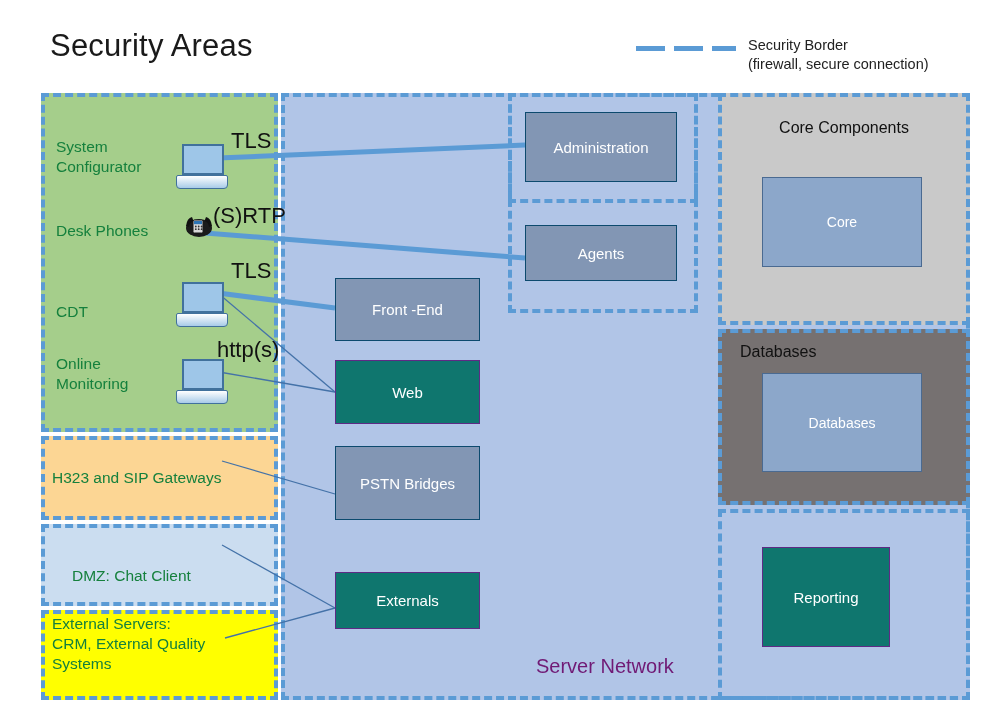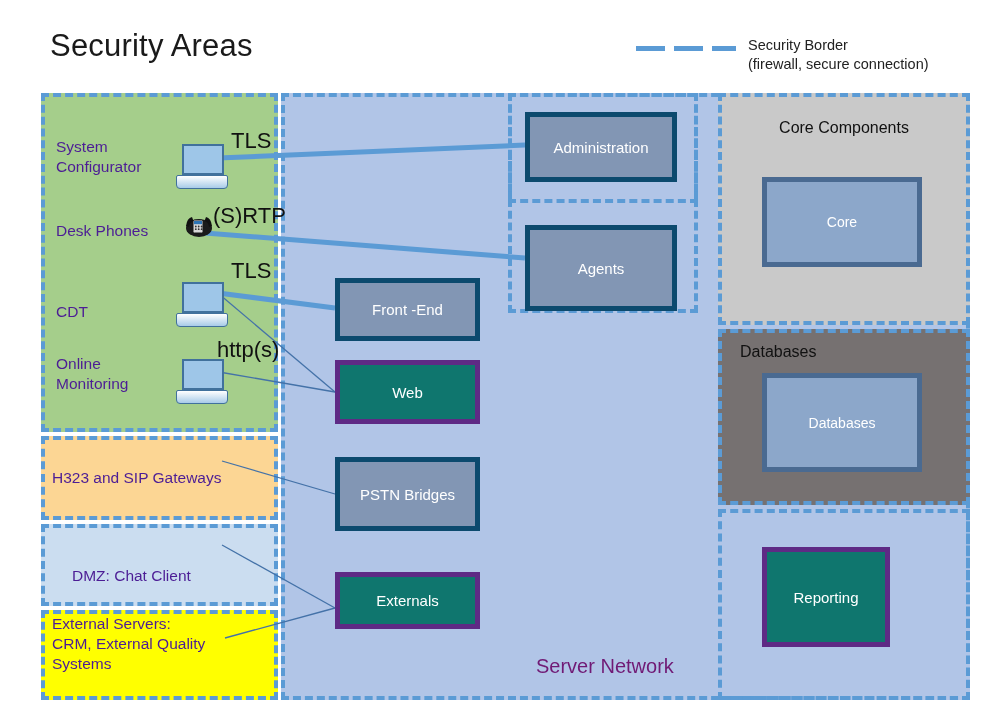"System" .clabel { color: #4c1d95 -> #15803d }
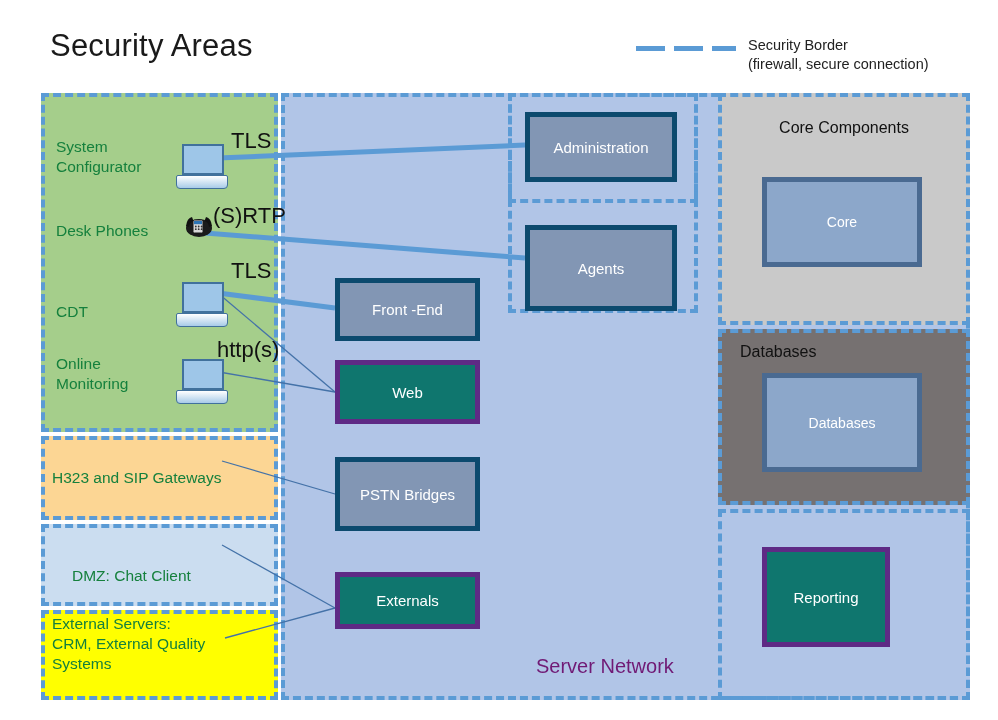"Administration" .nodebox { border: 5px solid #0c4a6e -> 1px solid #0c4a6e }
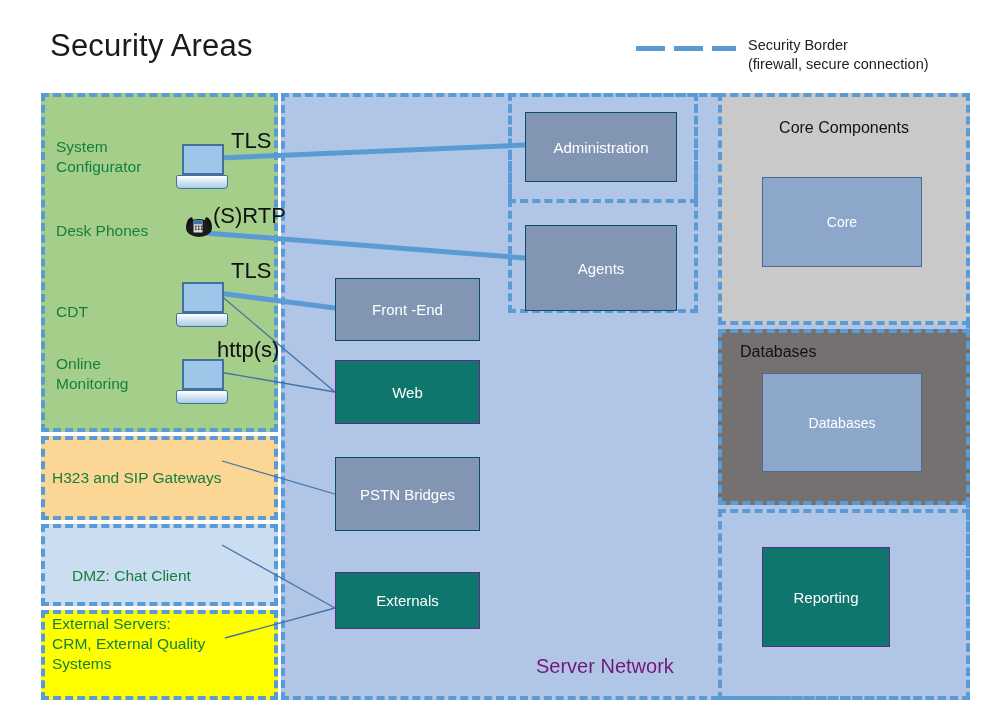"Agents" #box-agents { height: 86px -> 56px }
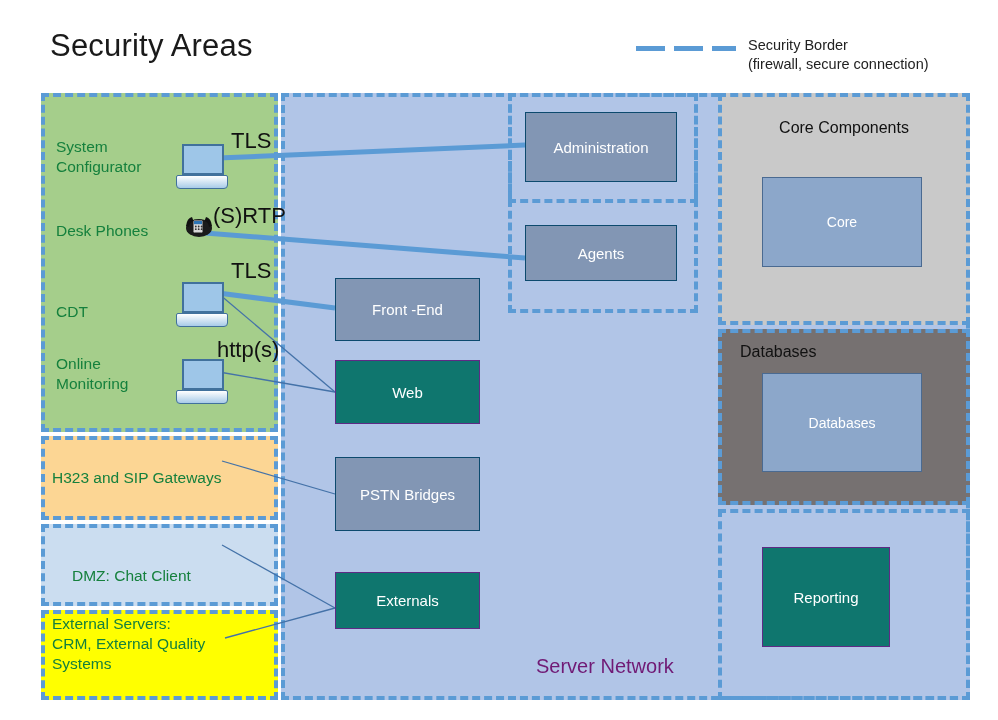"PSTN Bridges" #box-pstn { top: 457px -> 446px }
